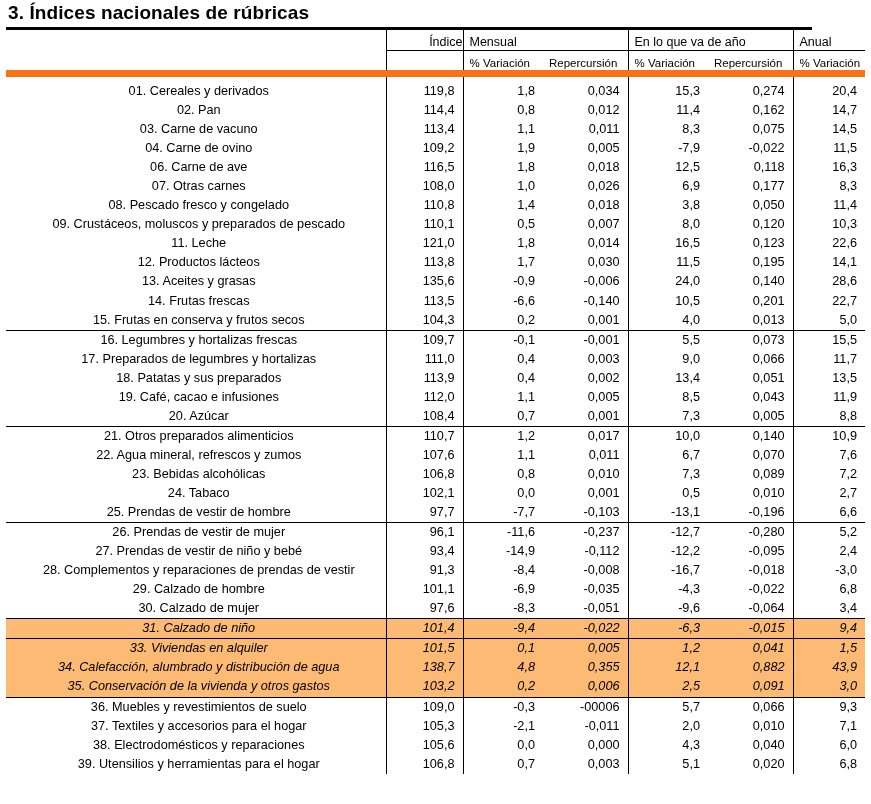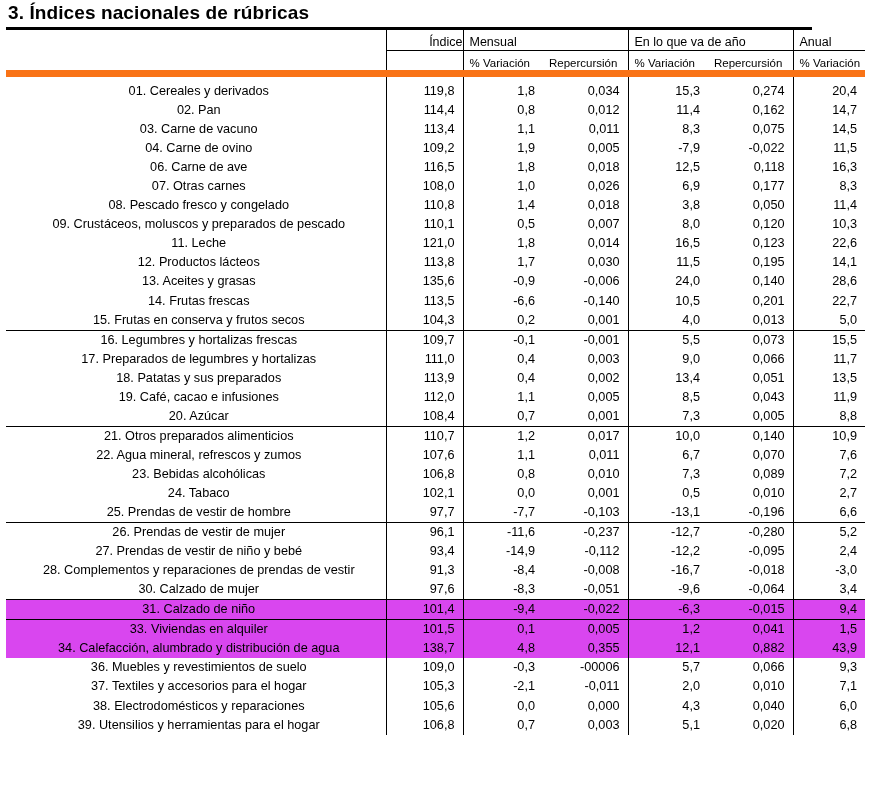"29. Calzado de hombre" tr.data { html: none -> <tr> <td>29. Calzado de hombre</td> <td>101,1</td> <td>-6,9</td> <td>-0,035</td> <td>-4,3</td> <td>-0,022</td> <td>6,8</td> </tr> }
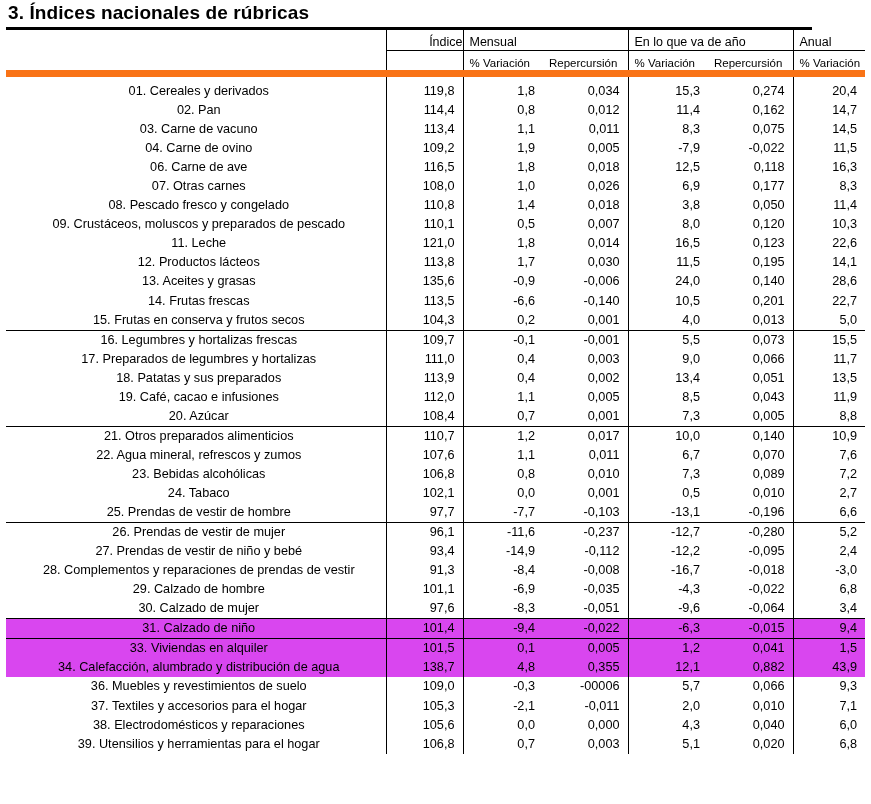"31. Calzado de niño" tr.shaded td { background: #d946ef -> #fdba74; font-style: none -> italic }
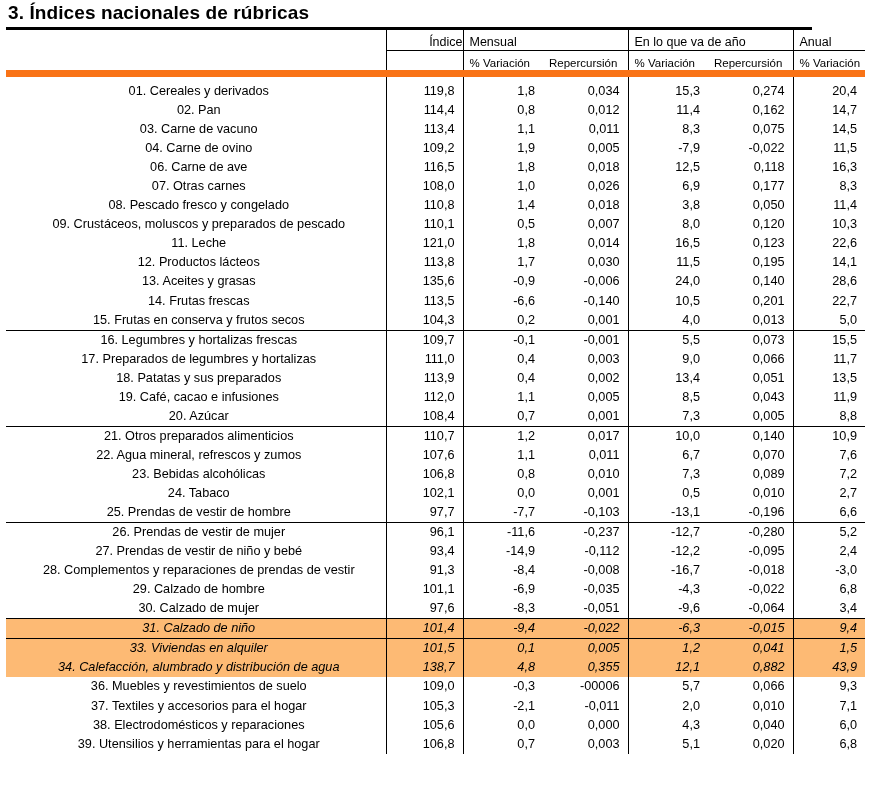"35. Conservación de la vivienda" tr.data { html: none -> <tr> <td>35. Conservación de la vivienda y otros gastos</td> <td>103,2</td> <td>0,2</td> <td>0,006</td> <td>2,5</td> <td>0,091</td> <td>3,0</td> </tr> }
